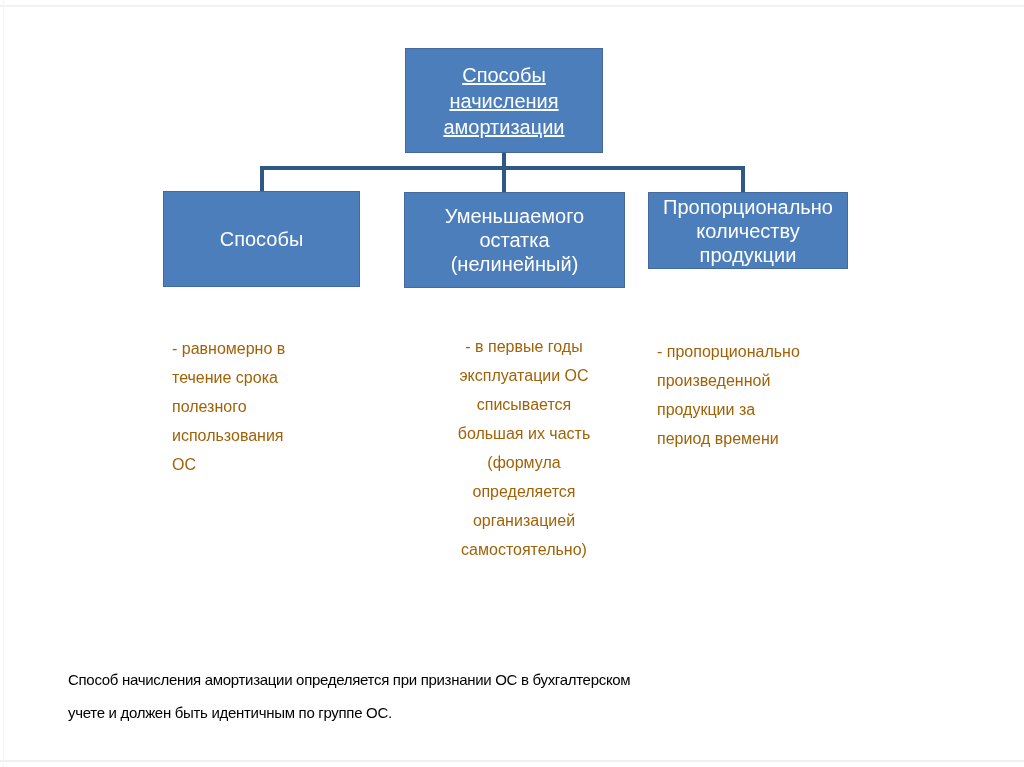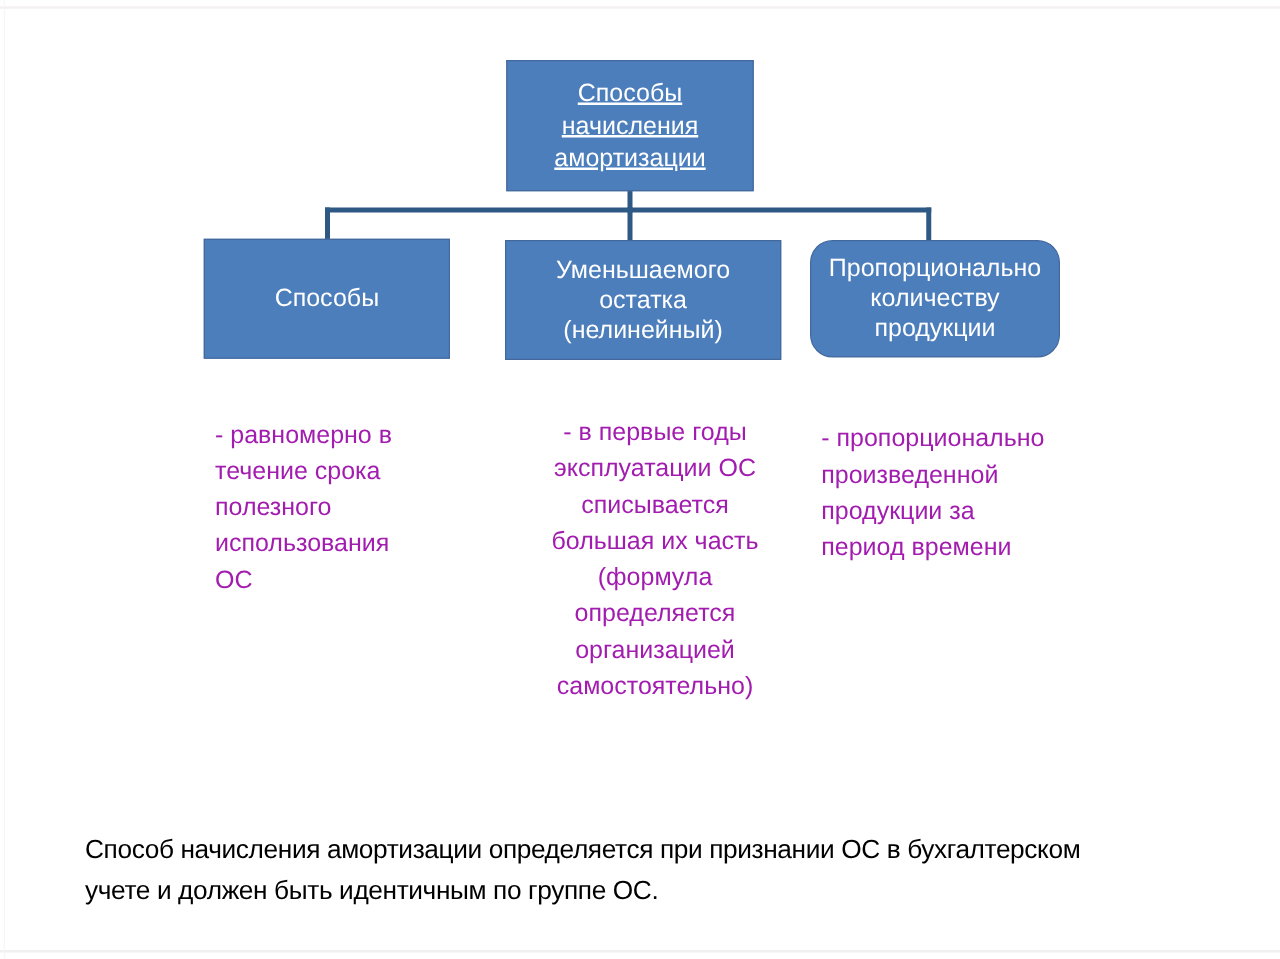"Пропорционально" .node-right { border-radius: 18px -> none; height: 94px -> 77px }
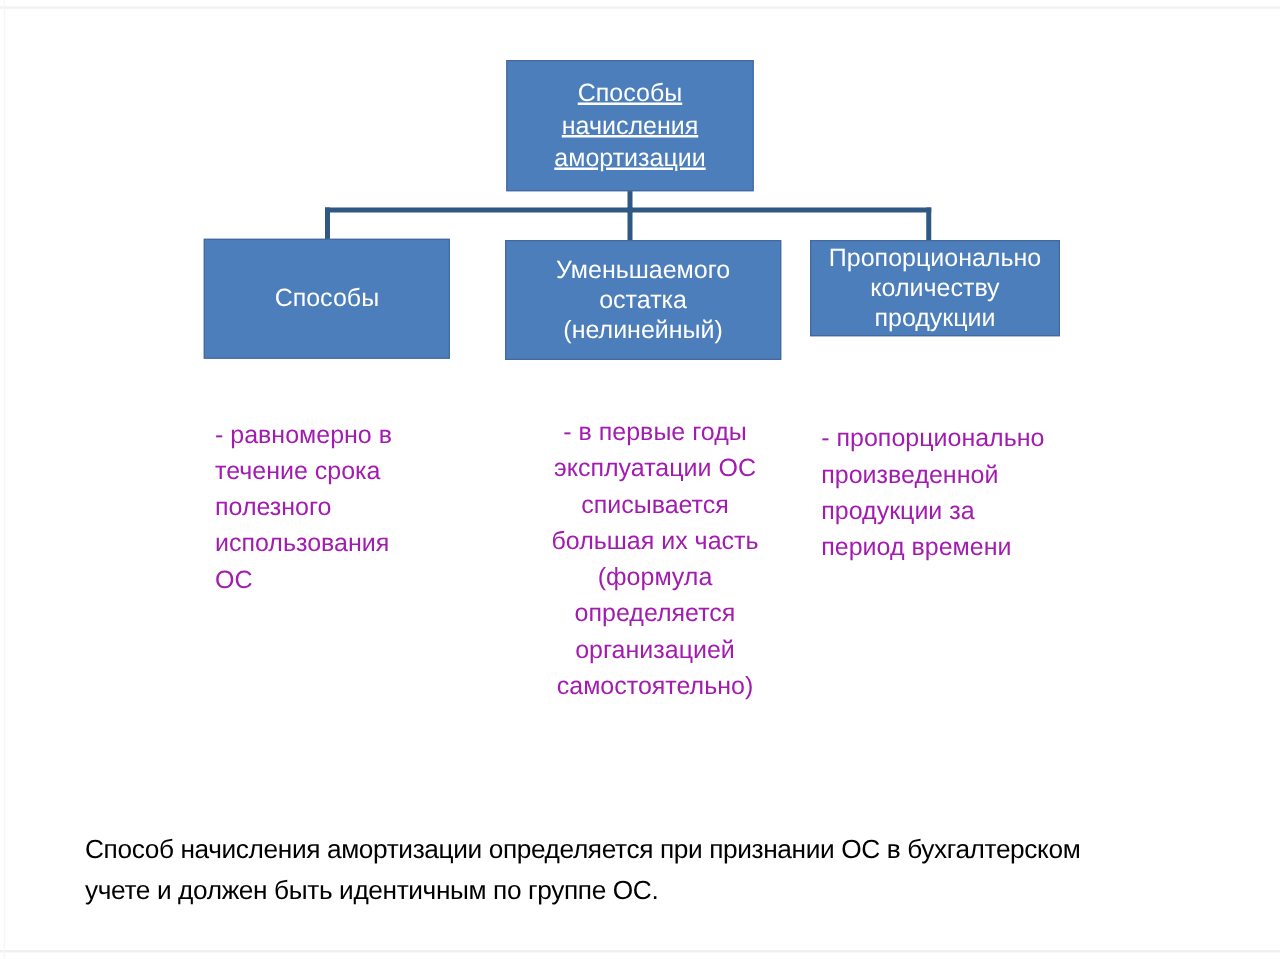"- равномерно в" .desc { color: #a21caf -> #a16207; font-size: 20px -> 16px }
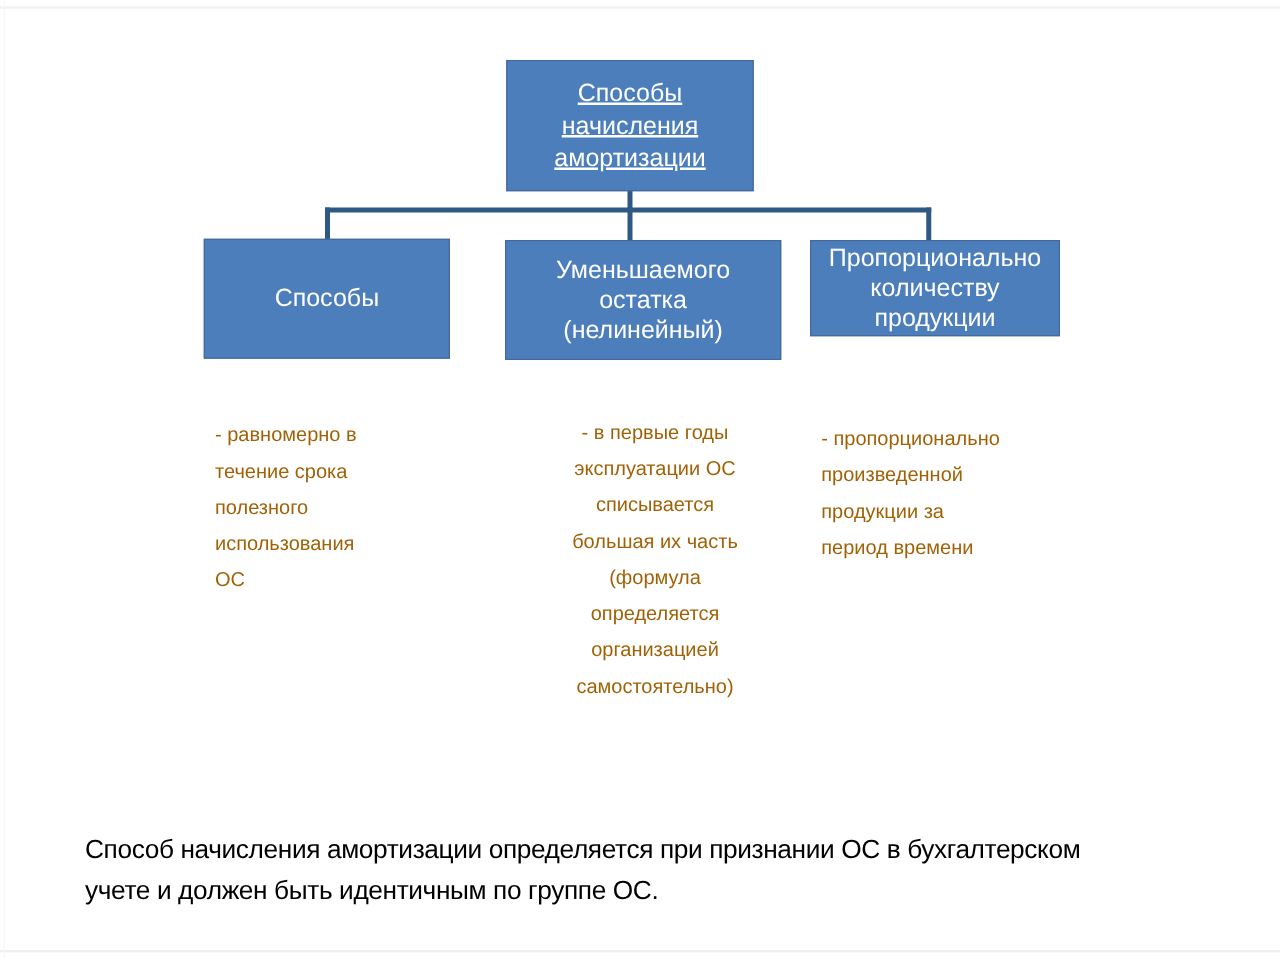"Способ начисления амортизации" .footer-note { font-size: 21px -> 15px }
